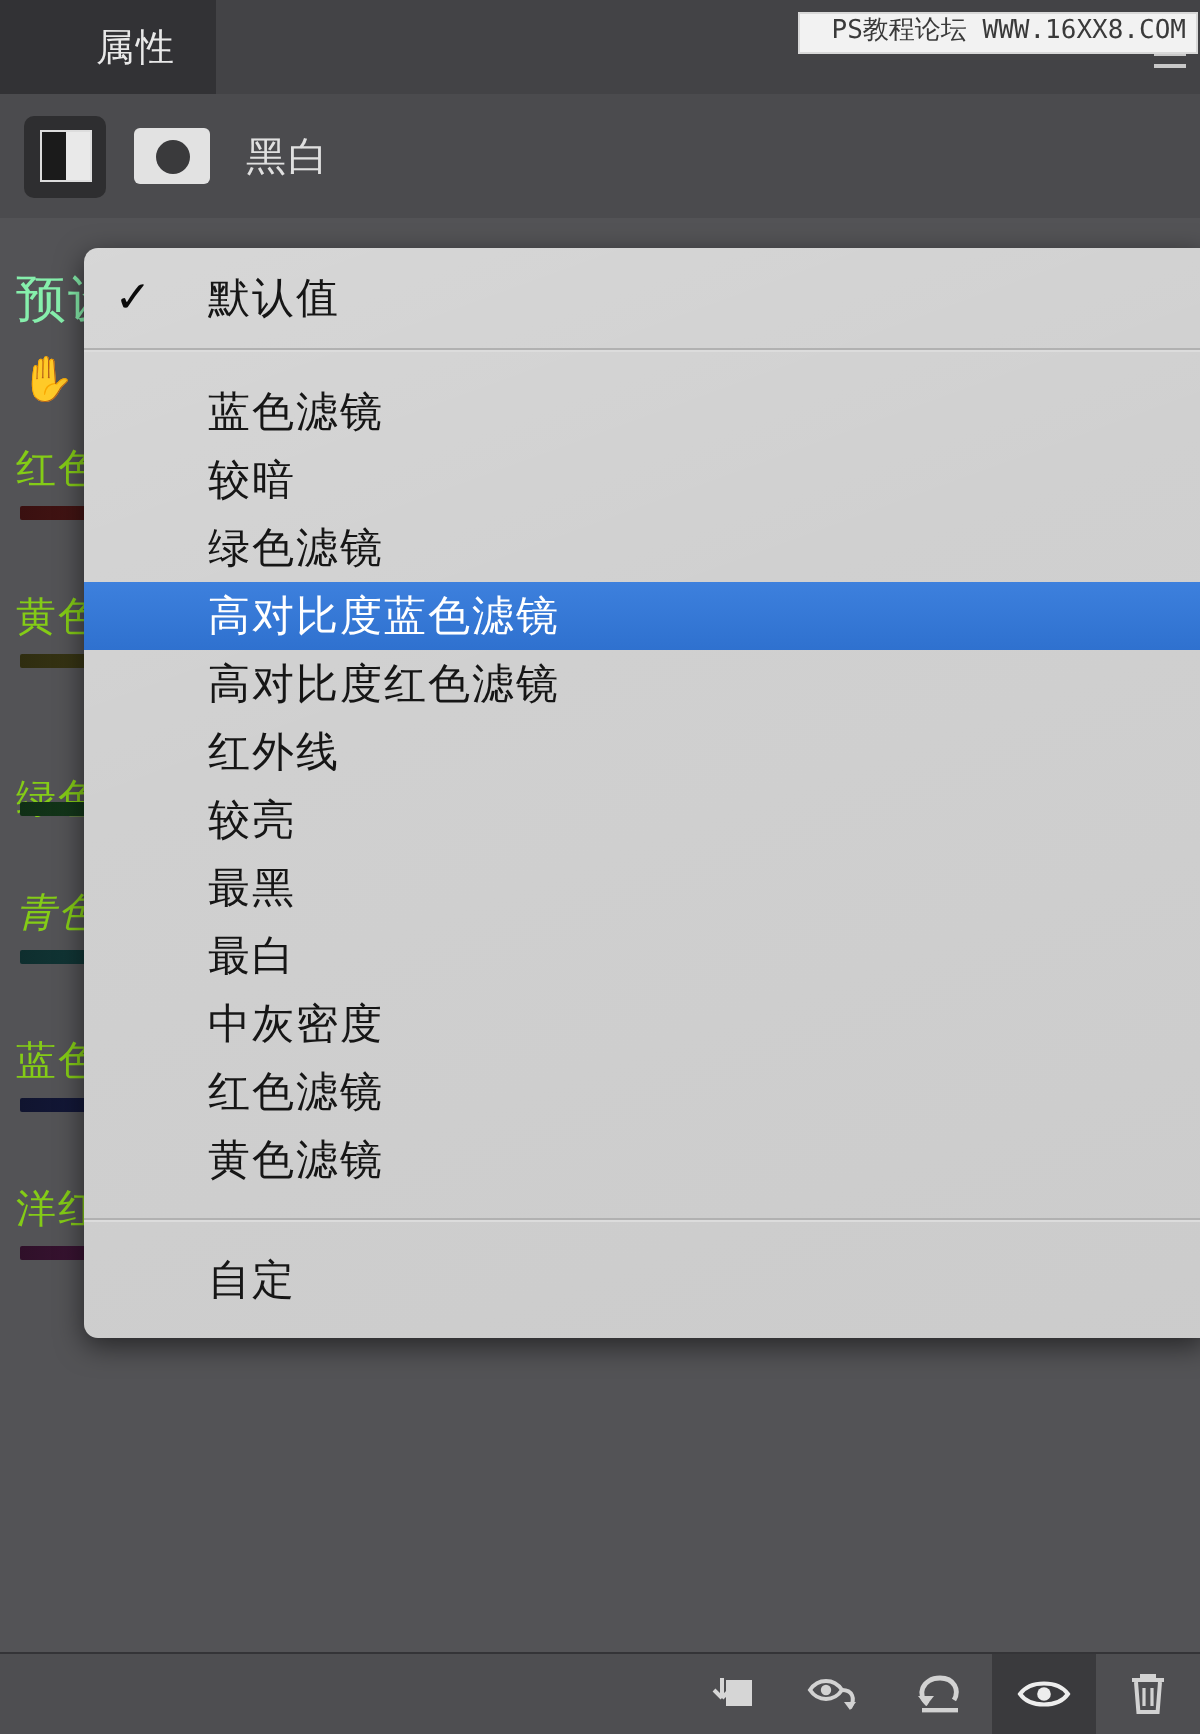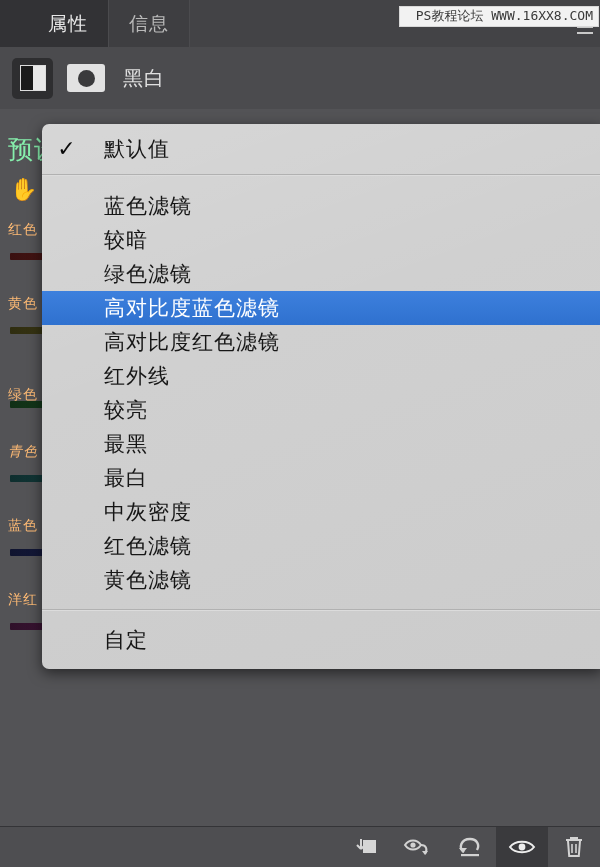"信息" div.tab { html: <div> <span>信息</span> </div> -> none }
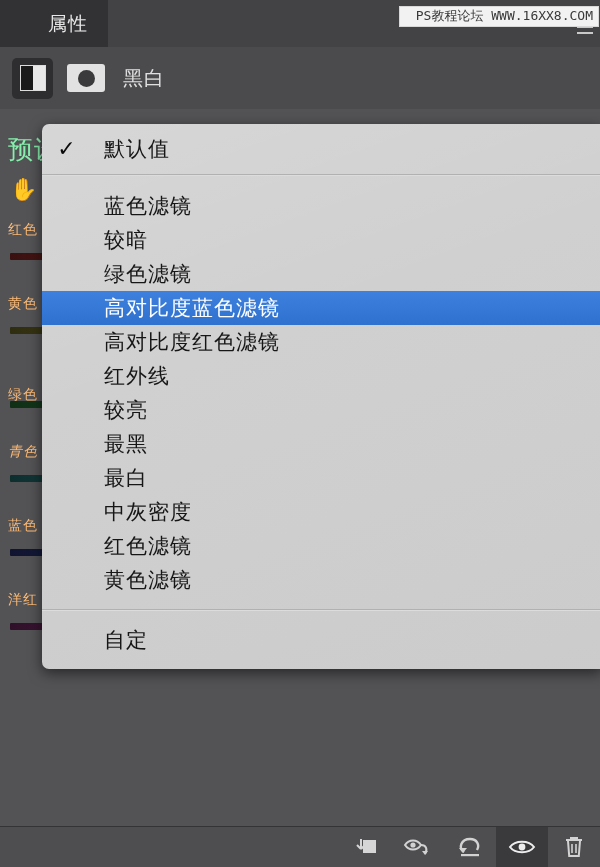"红色" .slider-label { color: #fdba74 -> #84cc16; font-size: 14px -> 20px }
